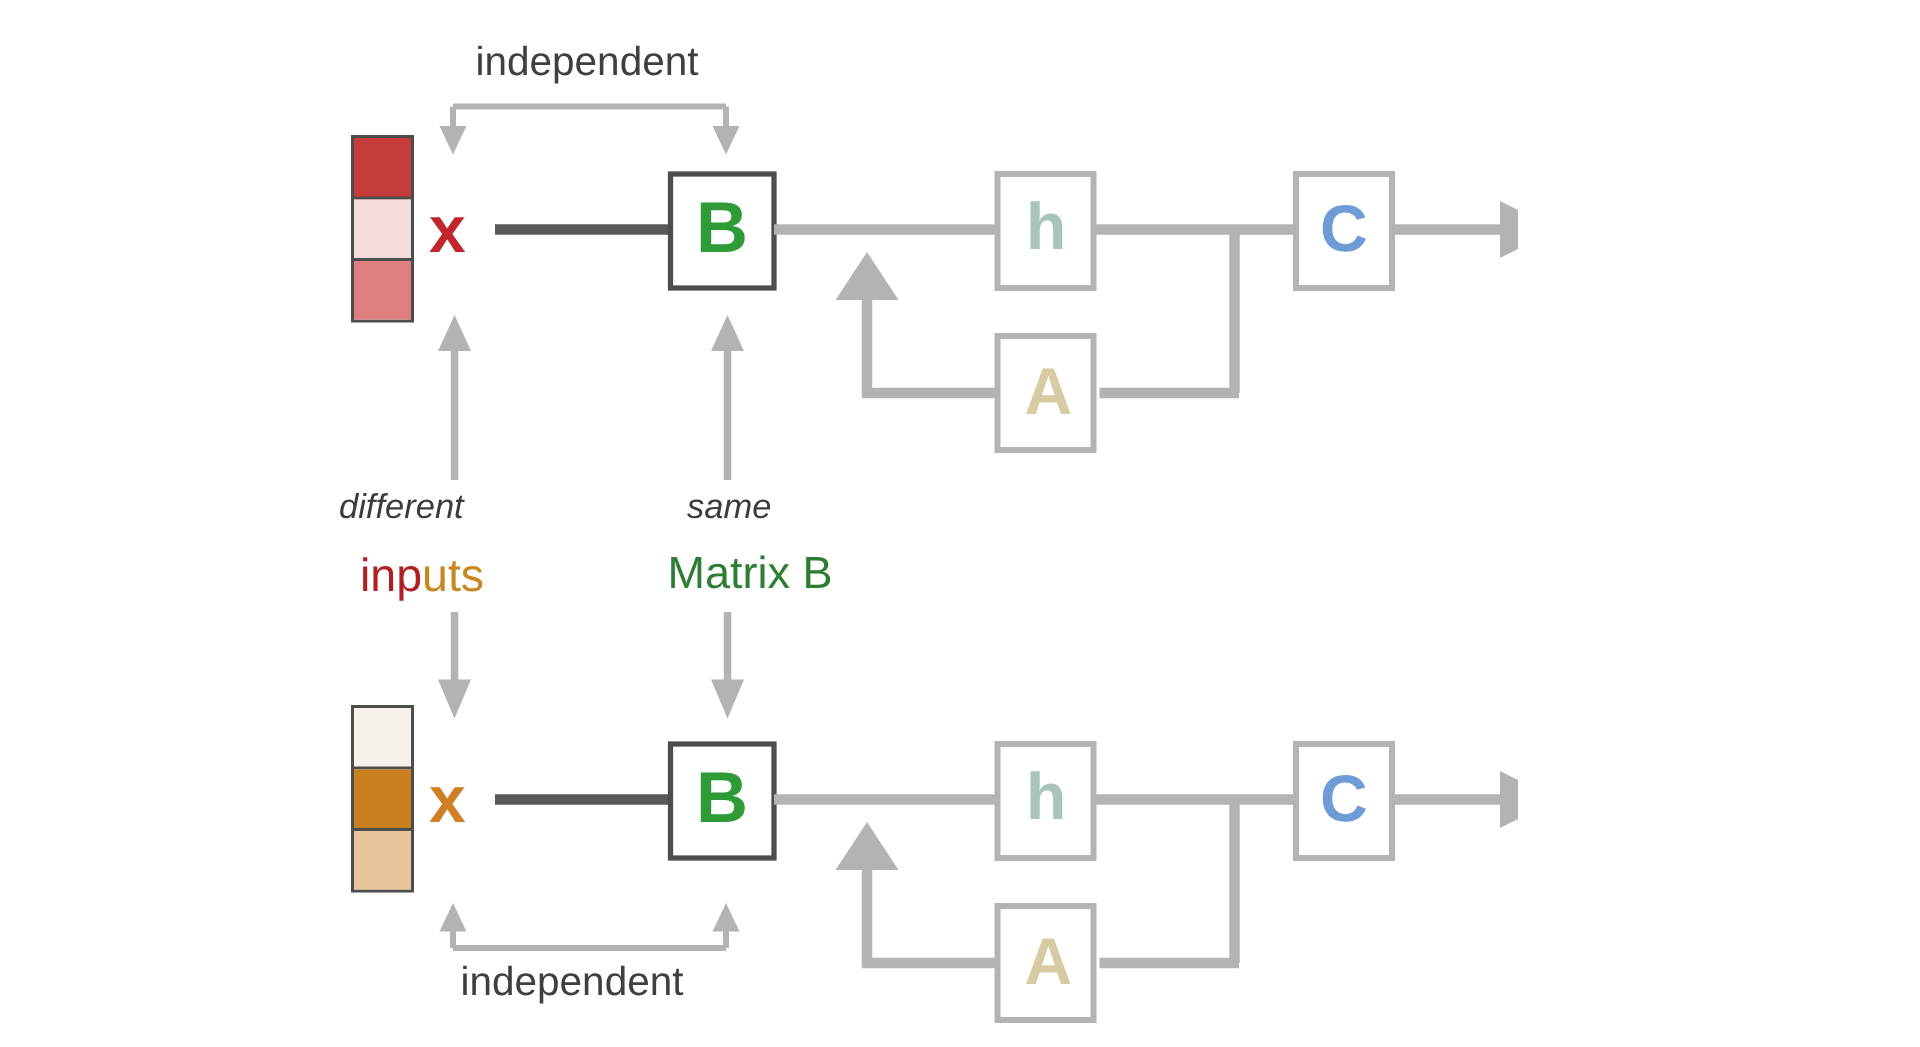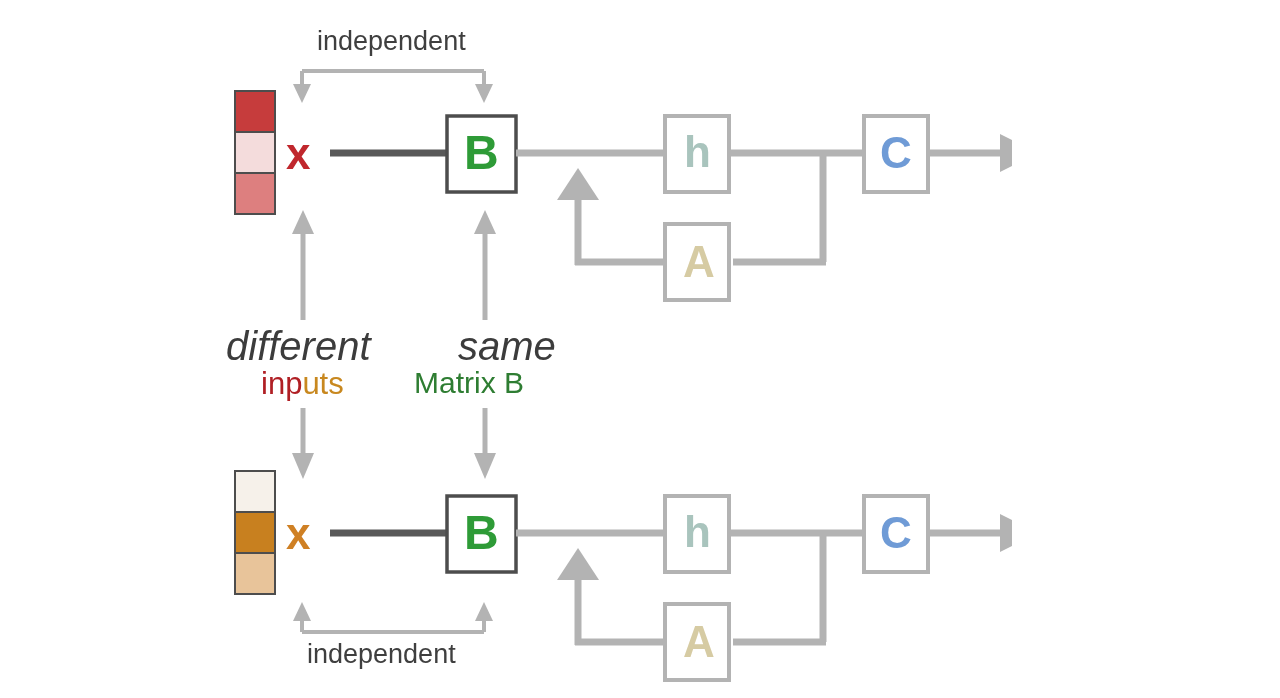"different" .lbl-italic { font-size: 40px -> 23px }
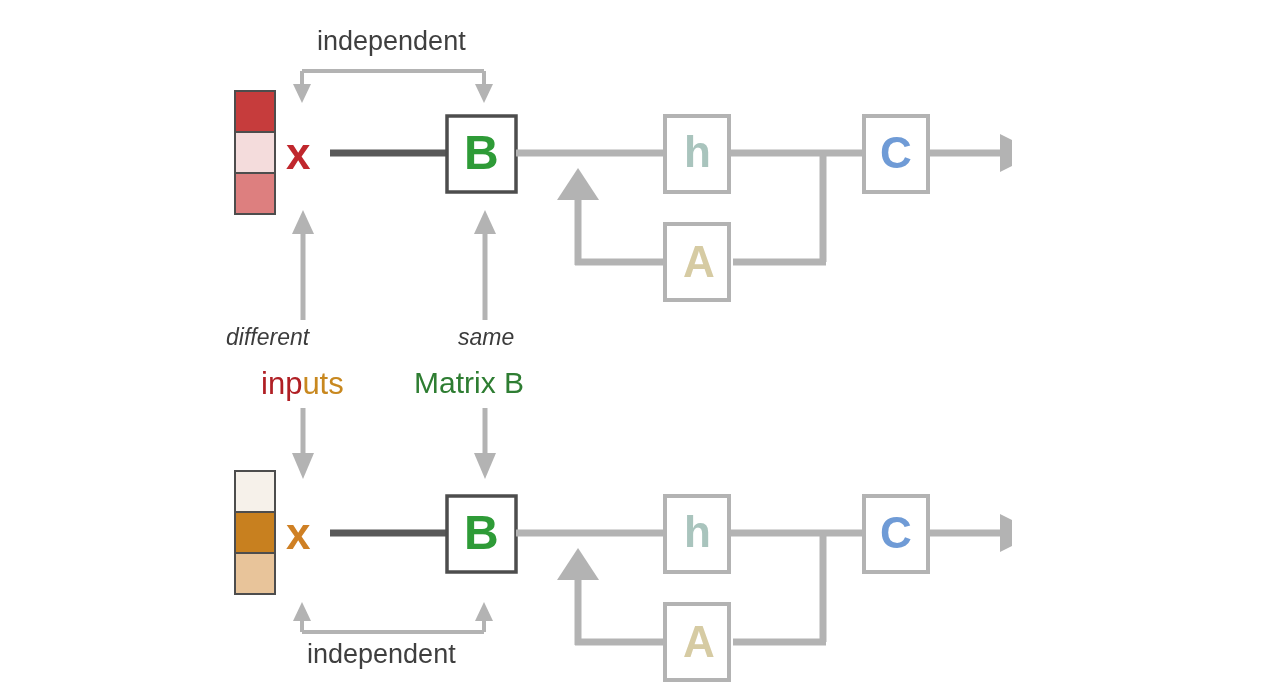"inputs" div.lbl { left: 261px -> 240px }
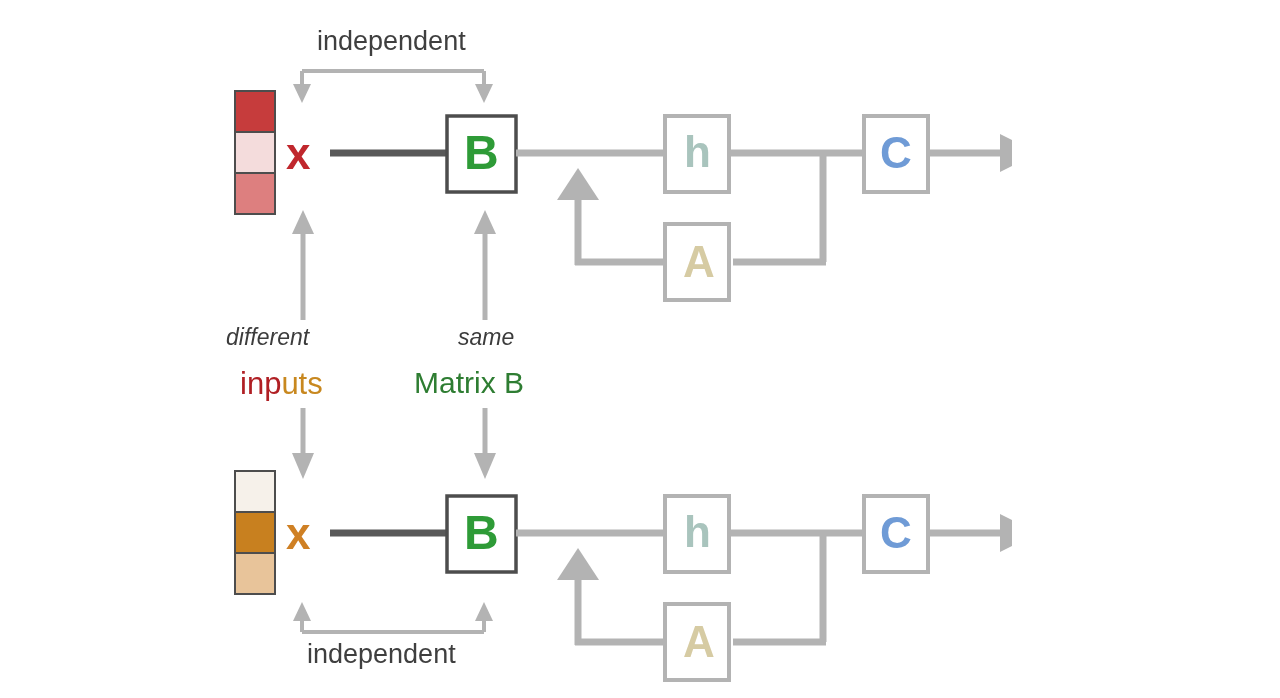"Matrix B" .lbl-annot { margin-left: none -> 31px }
